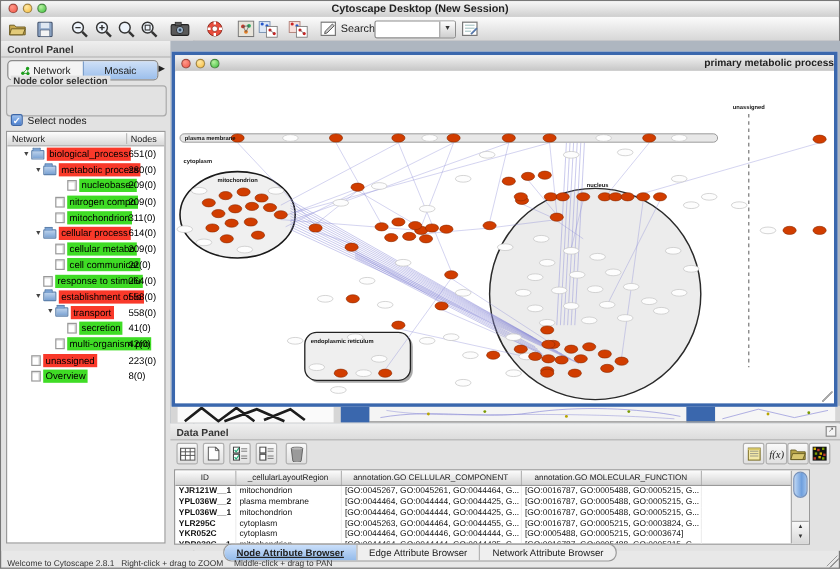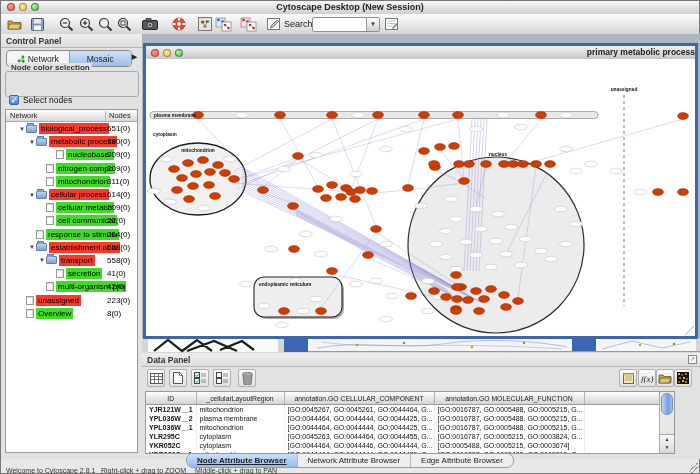"Network Attribute Browser" div.btab { order: before "Edge Attribute Browser" -> after "Edge Attribute Browser" }
